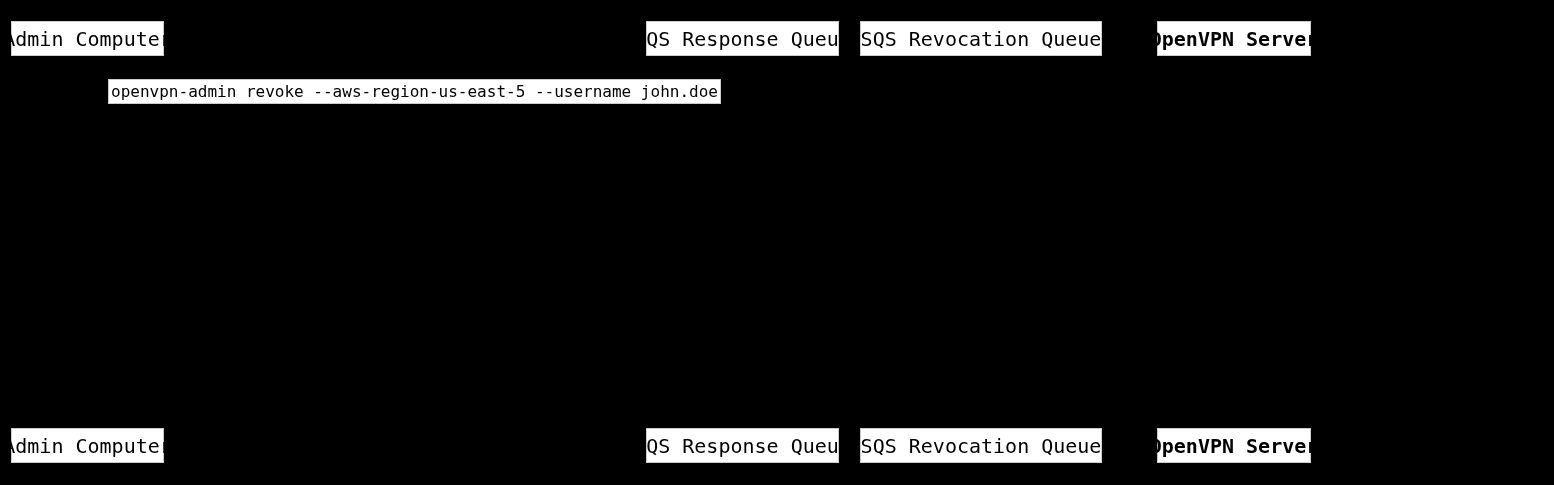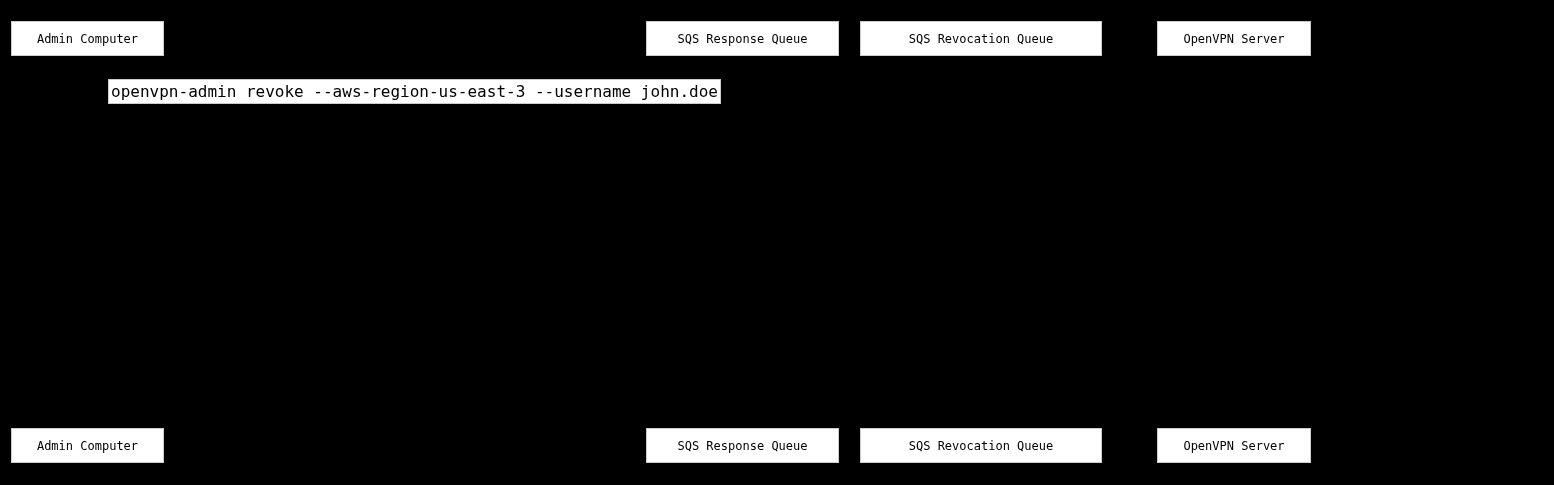"Admin Computer" .actor { font-size: 12px -> 20px }
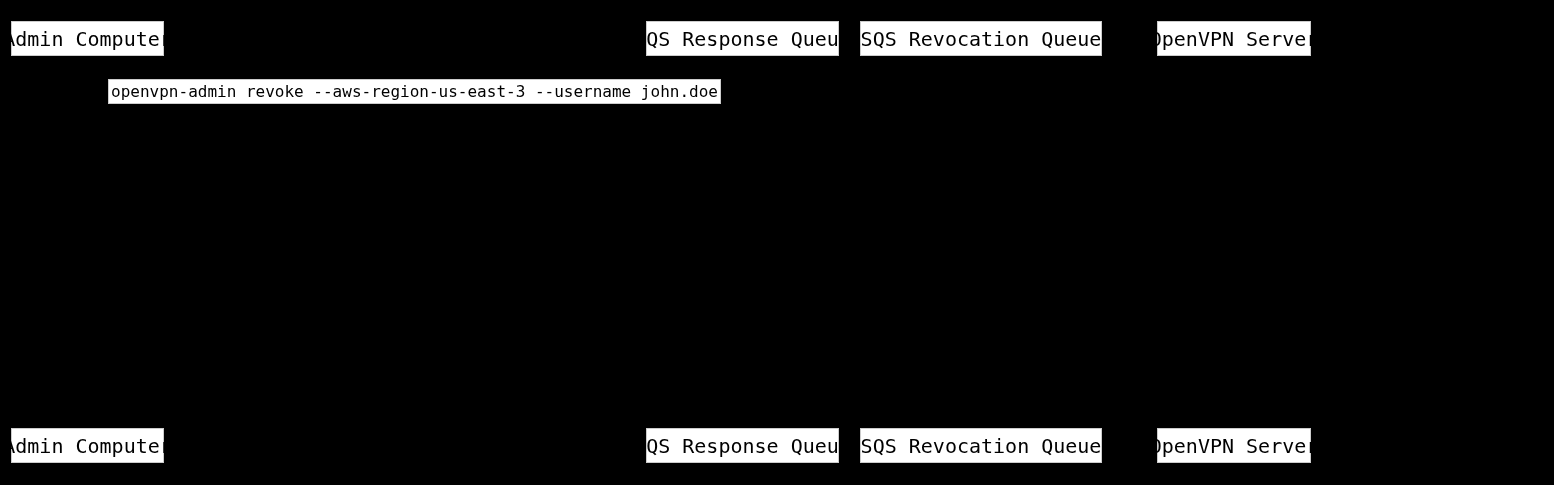"OpenVPN Server" .pos-openvpn { font-weight: none -> bold }
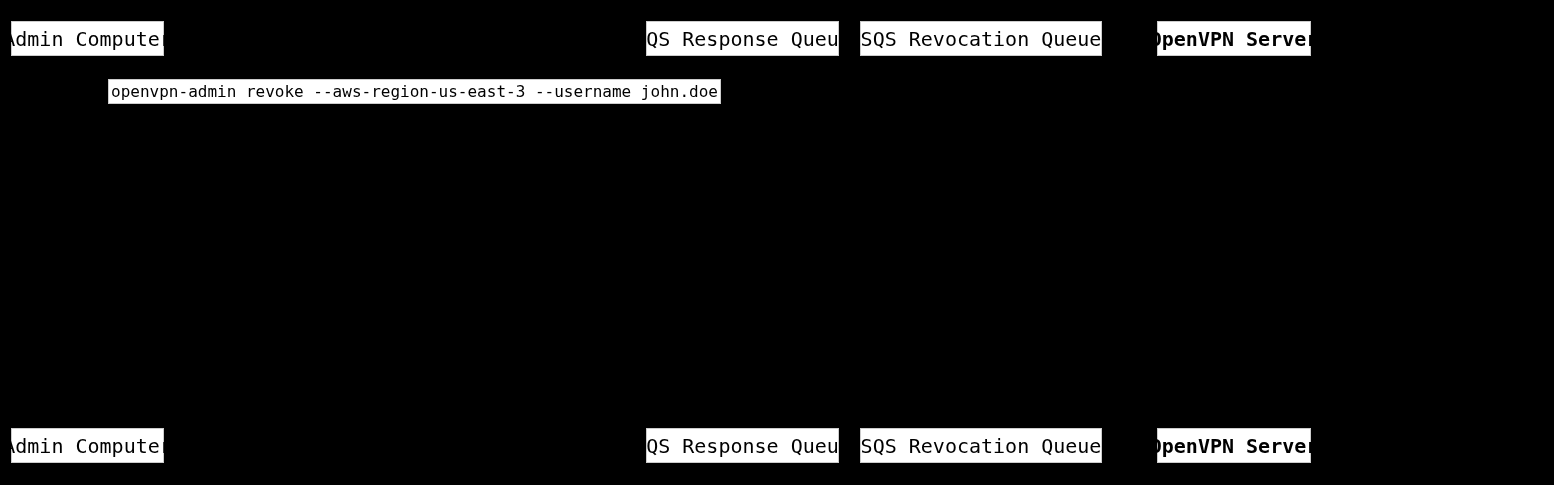"openvpn-admin revoke" div.message-label { text: --aws-region-us-east-3 -> --aws-region-us-east-5 }
